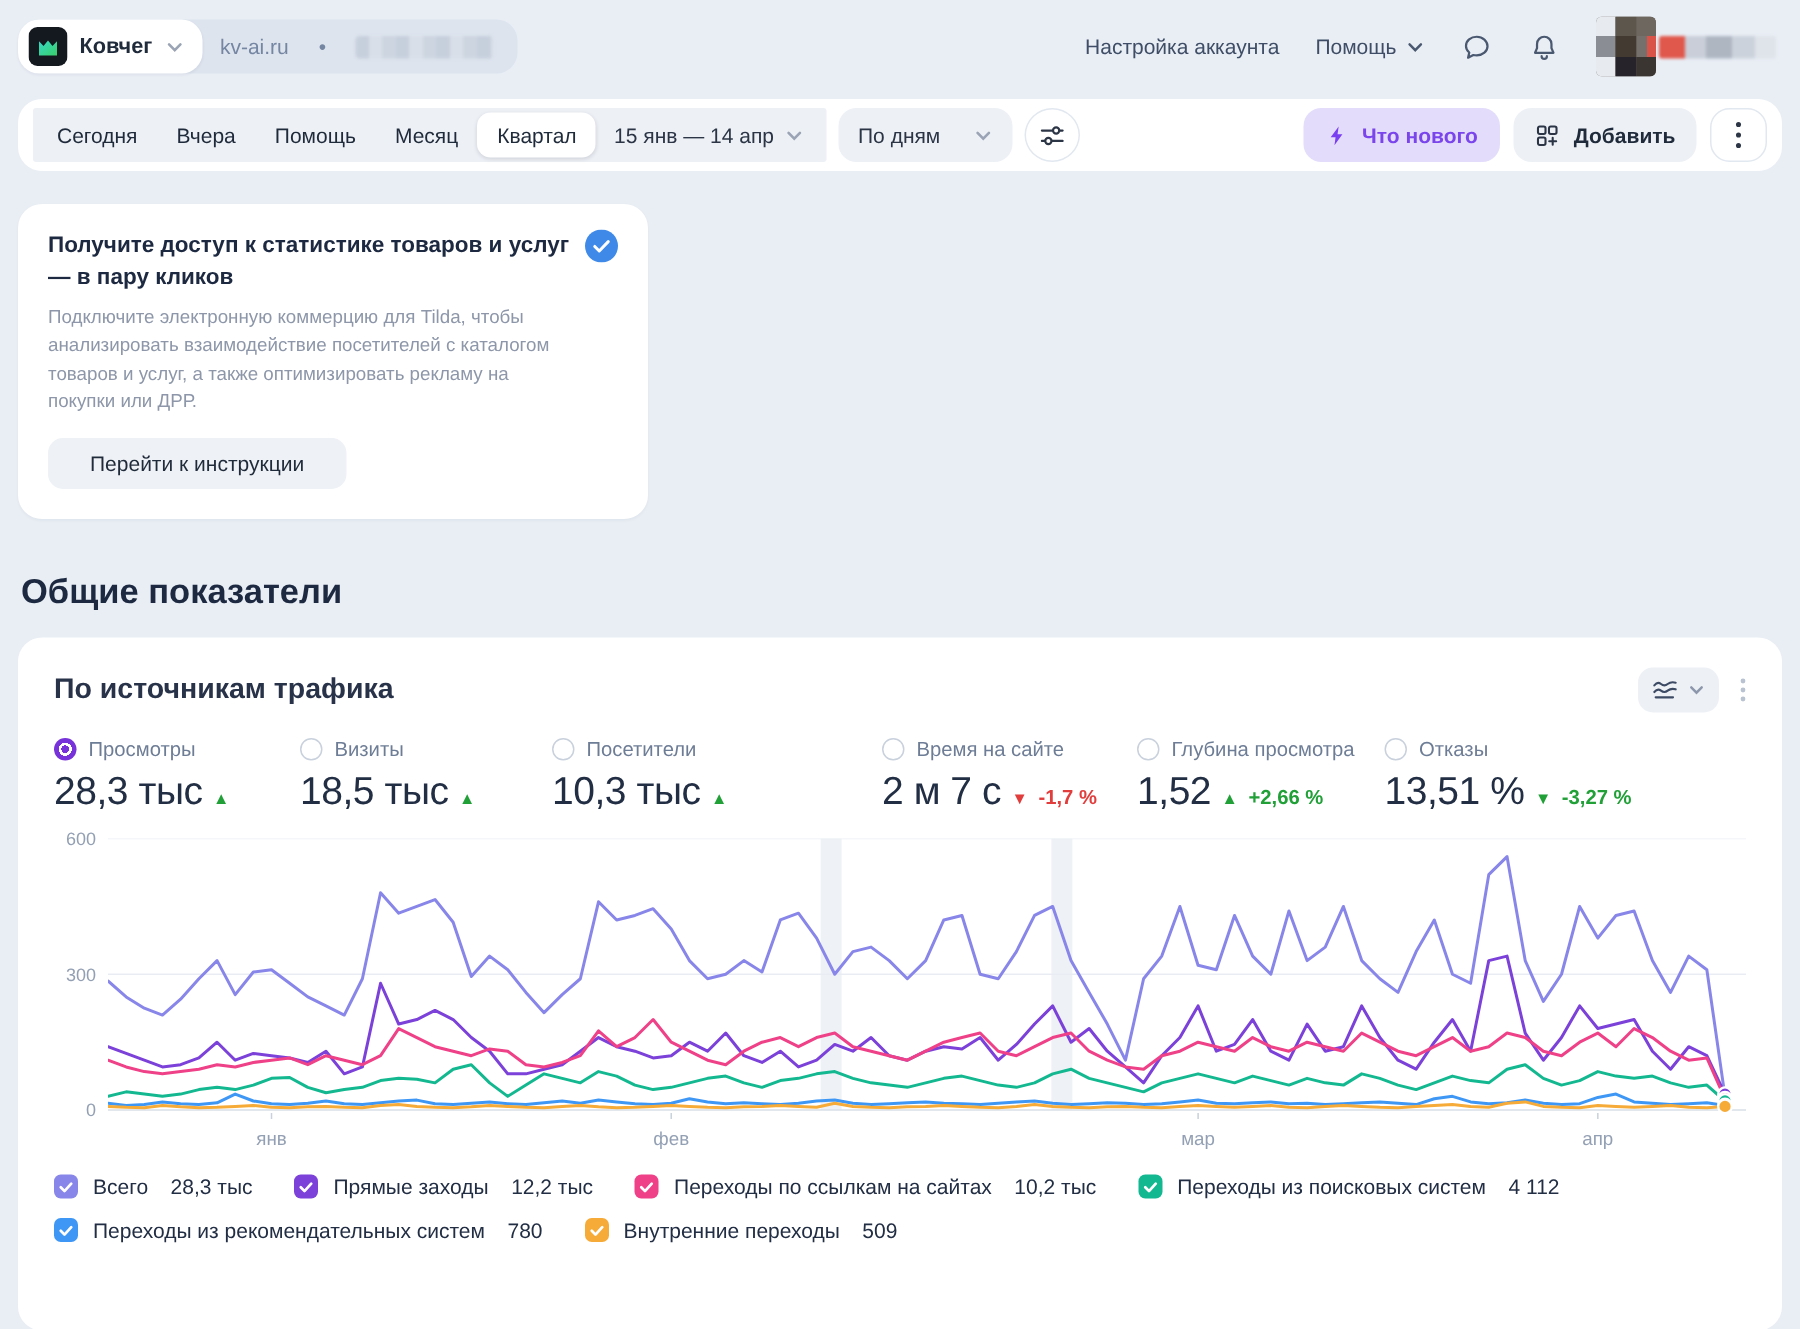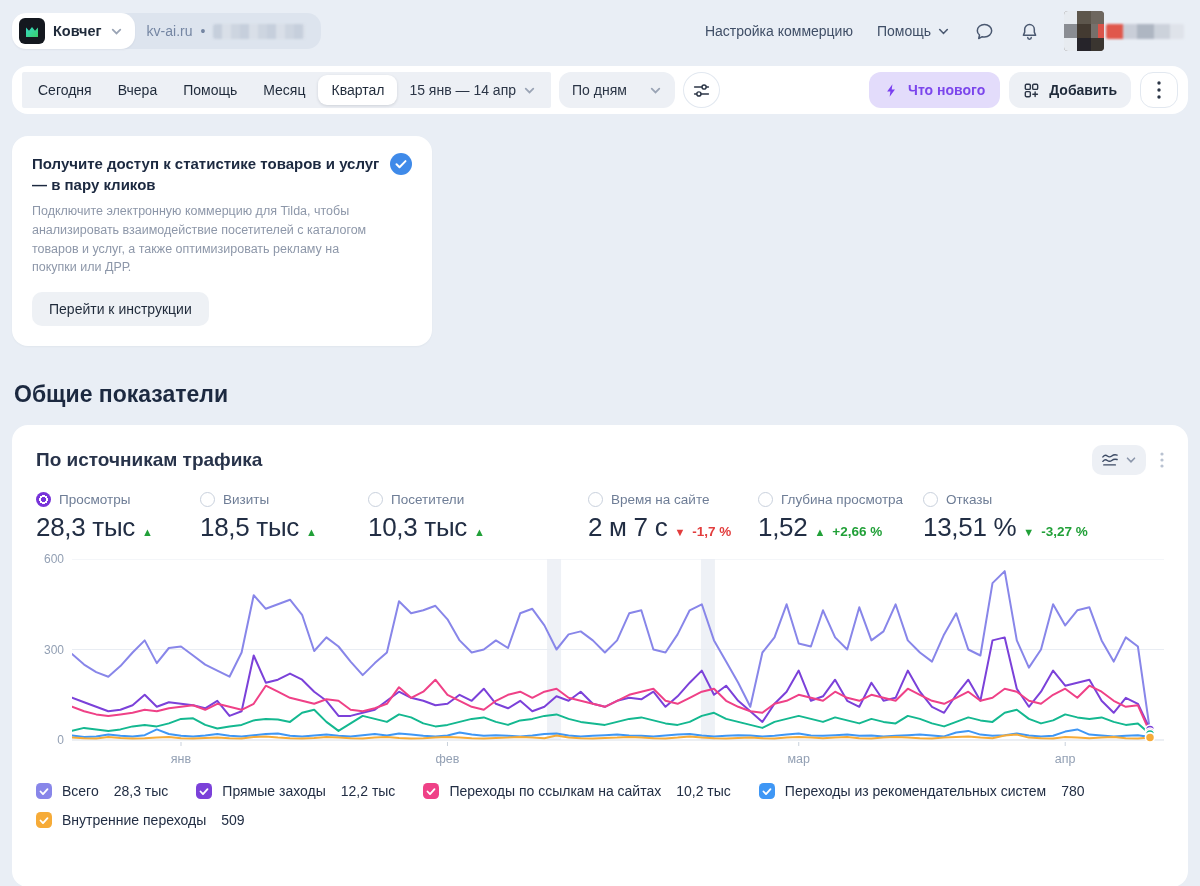"kv-ai.ru" .counter-part { gap: 8px -> 20px }
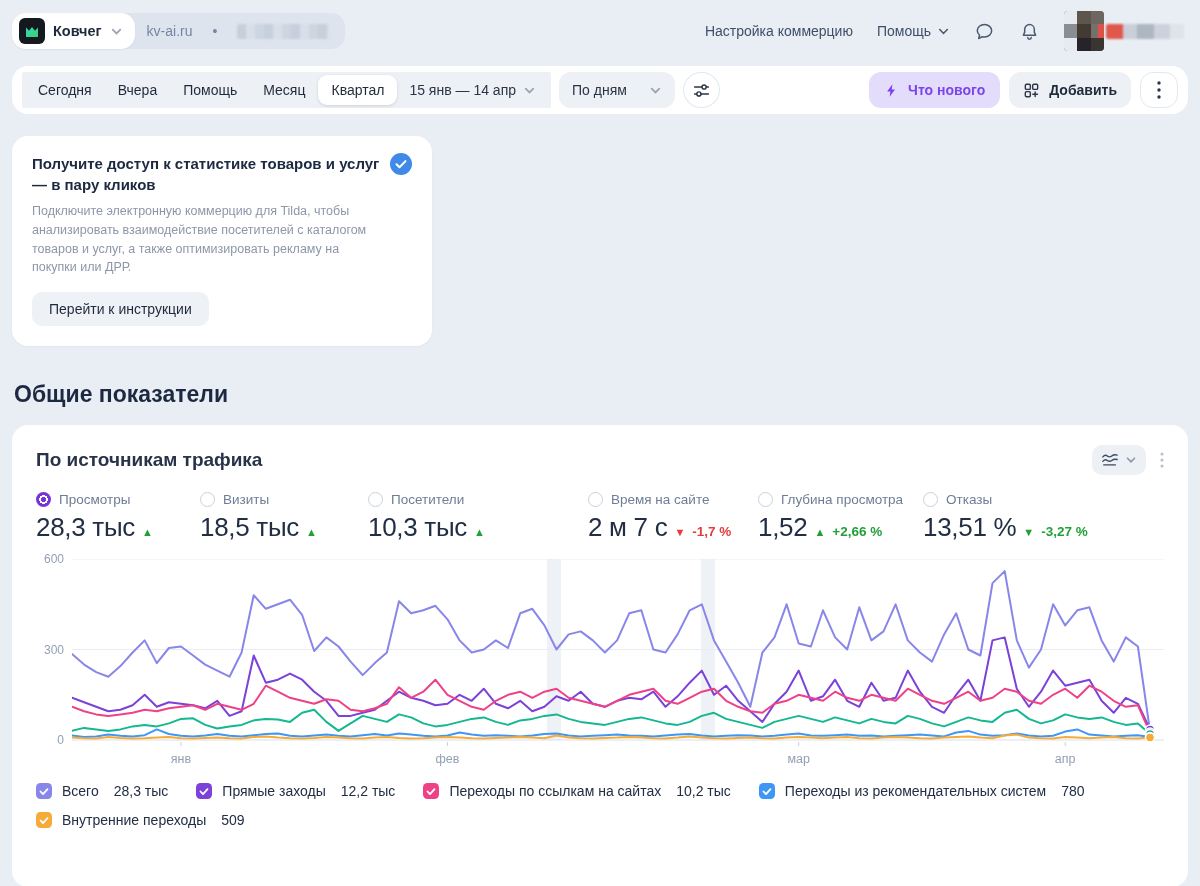"Настройка коммерцию" span.hdr-link { text: коммерцию -> аккаунта }
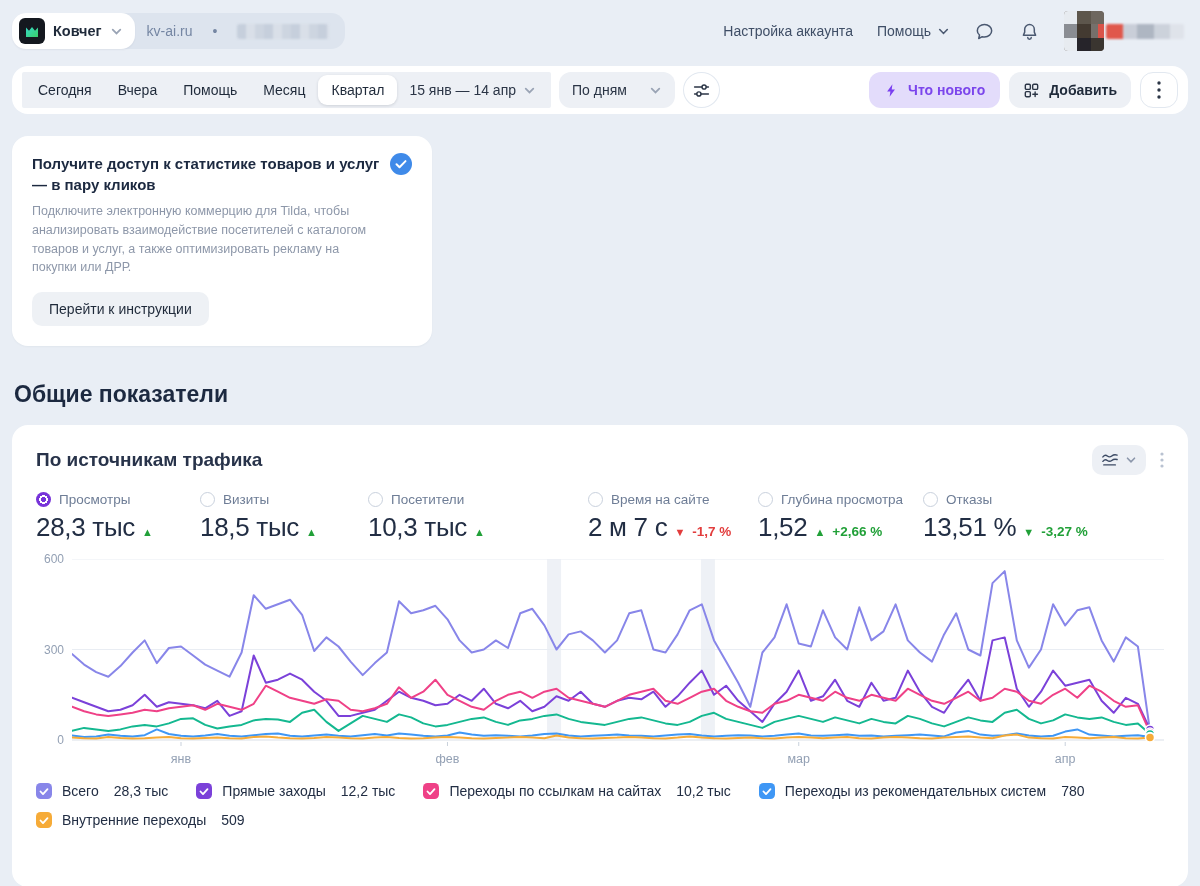"Перейти к инструкции" .promo-btn { padding: 9px 17px -> 9px 28px }
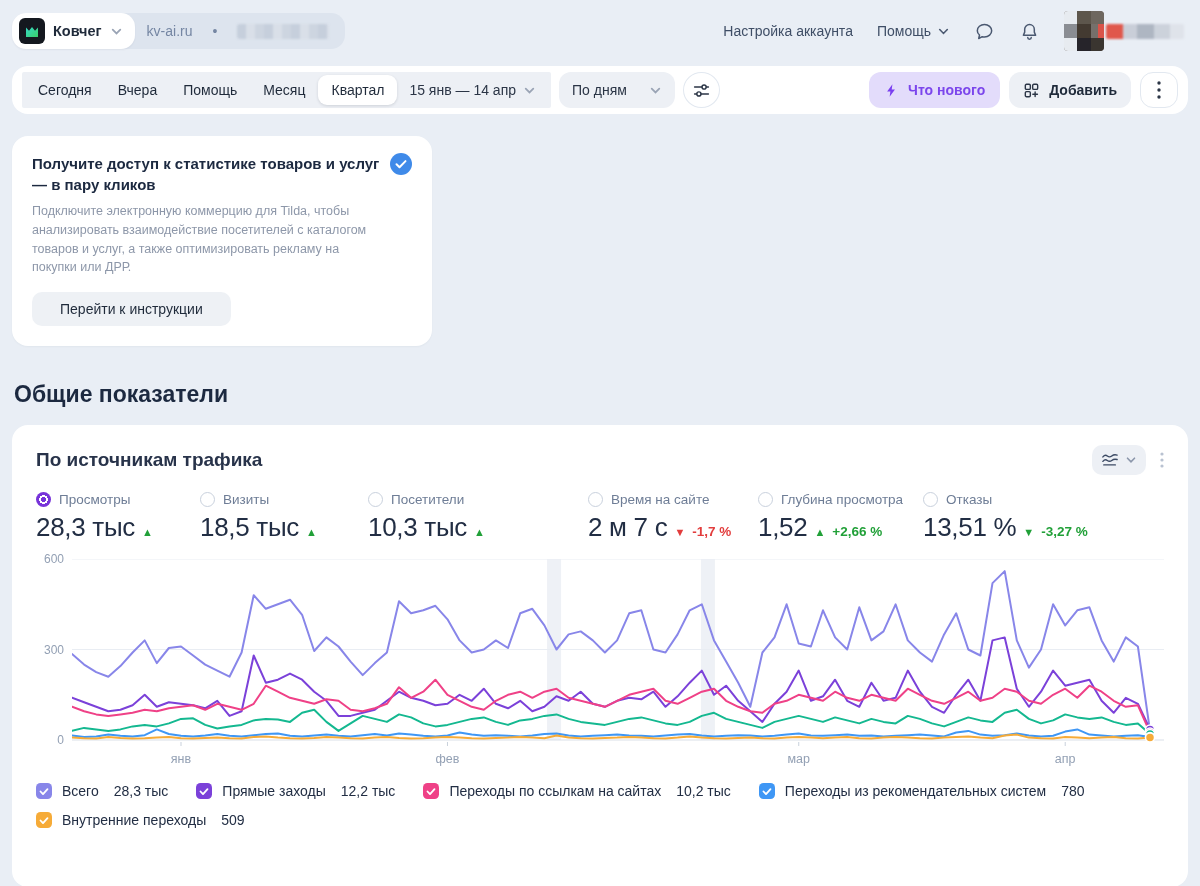"Переходы из поисковых систем" span.legend-item { html: none -> <span> <span> <svg> <path></path> </svg> </span> <span>Переходы из поисковых систем</span> <span>4 112</span> </span> }
